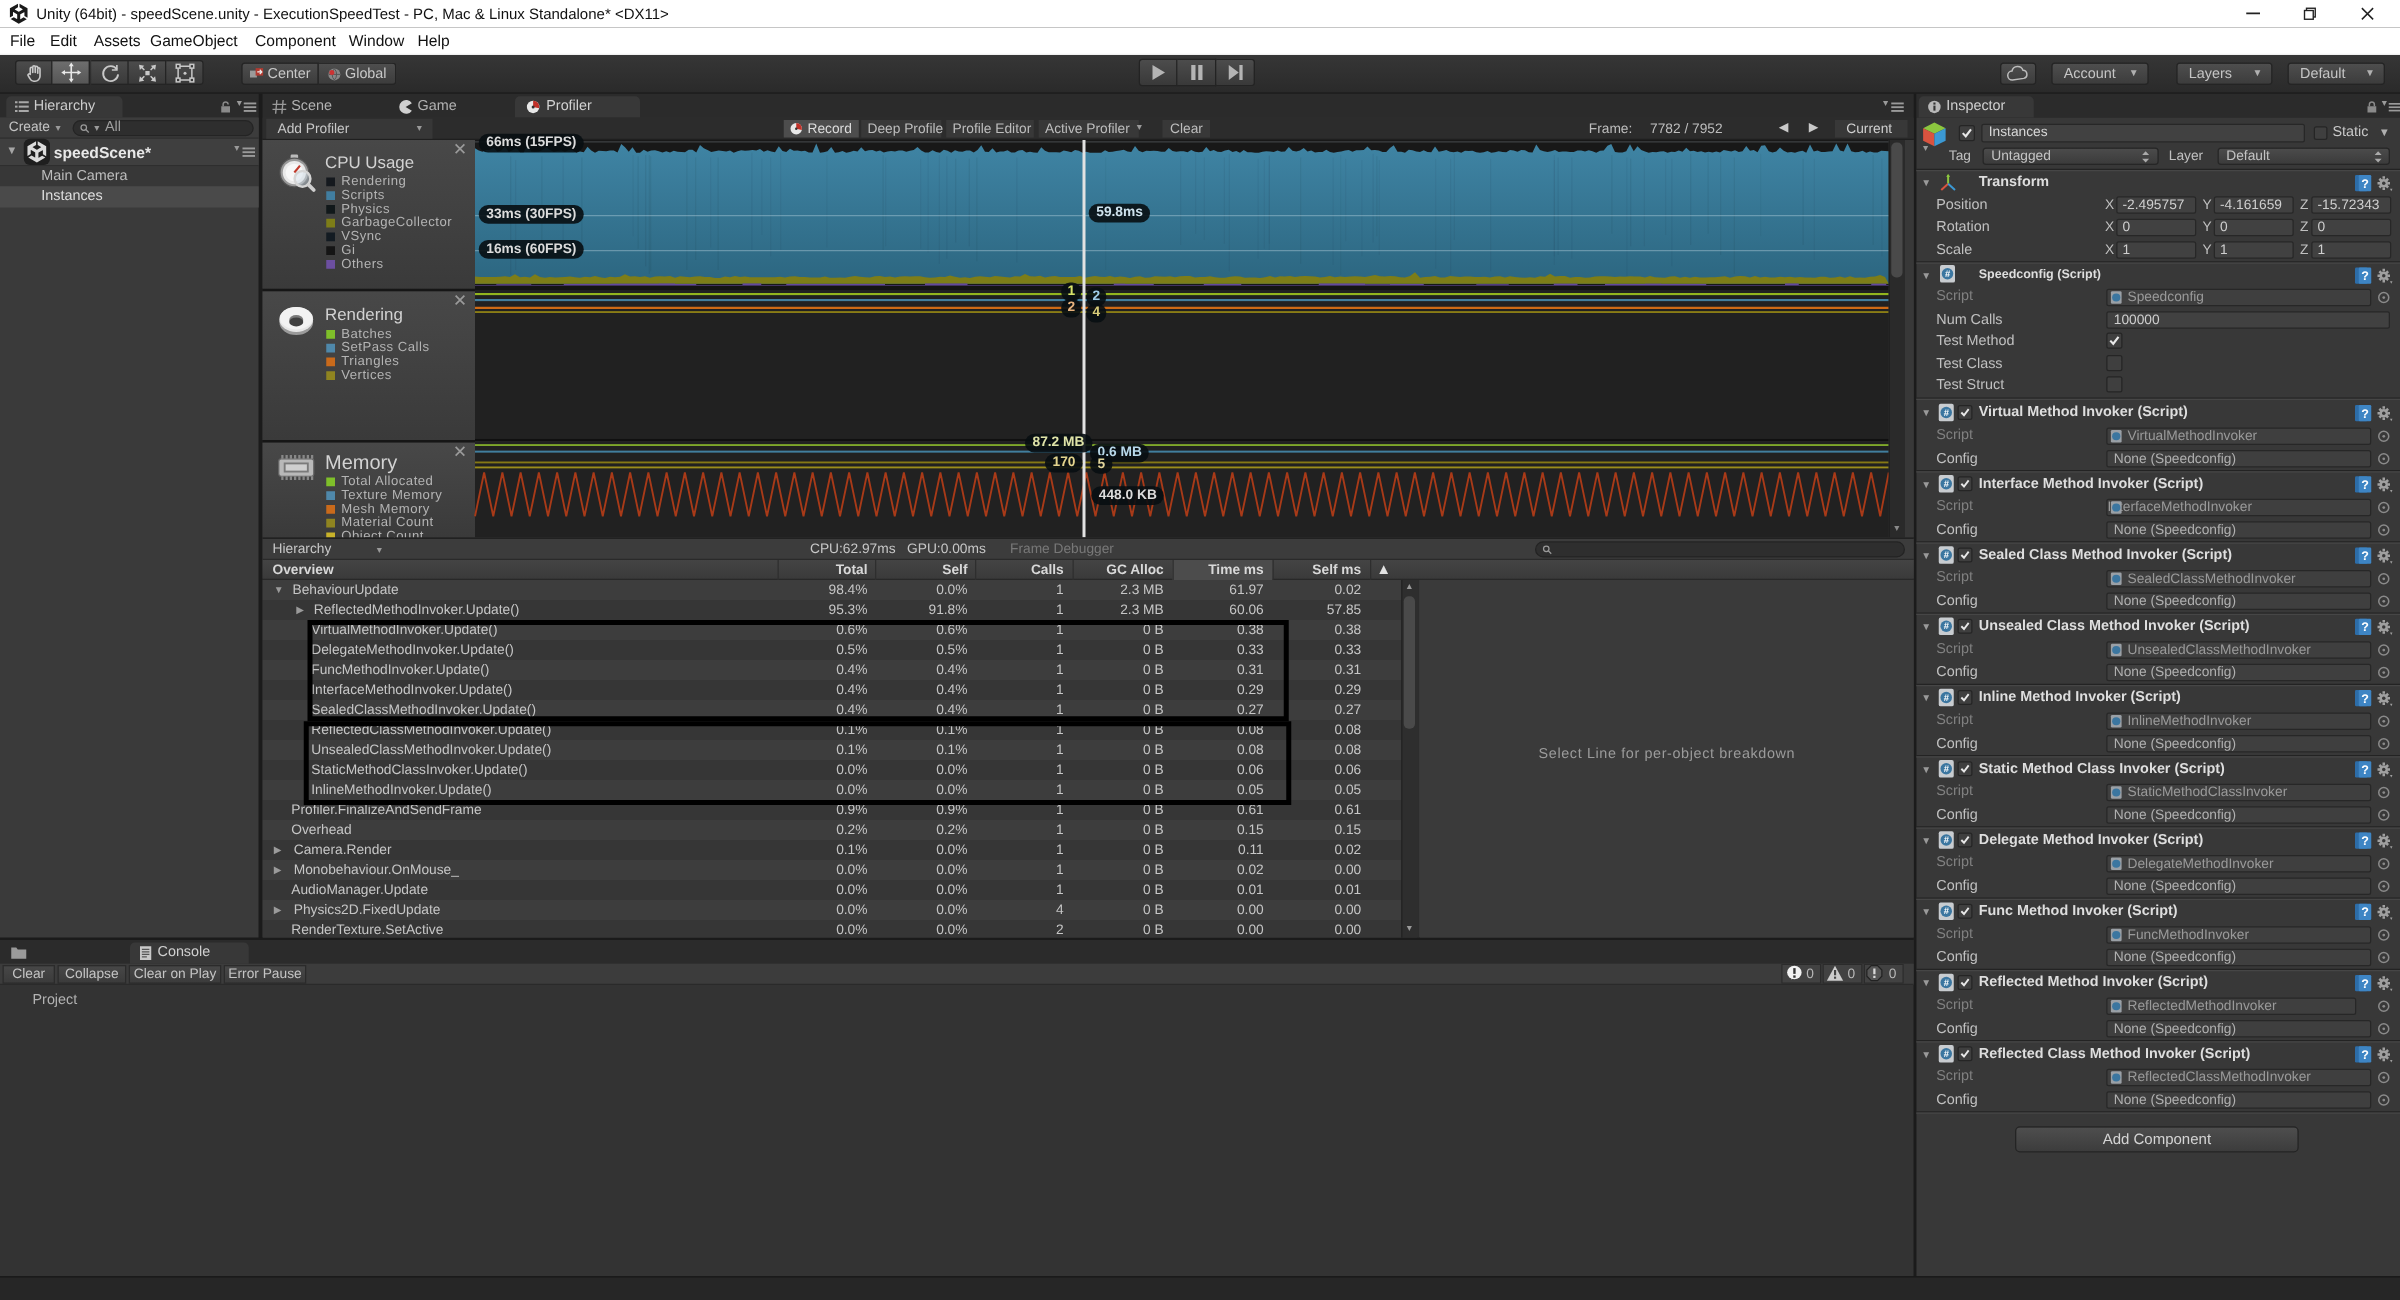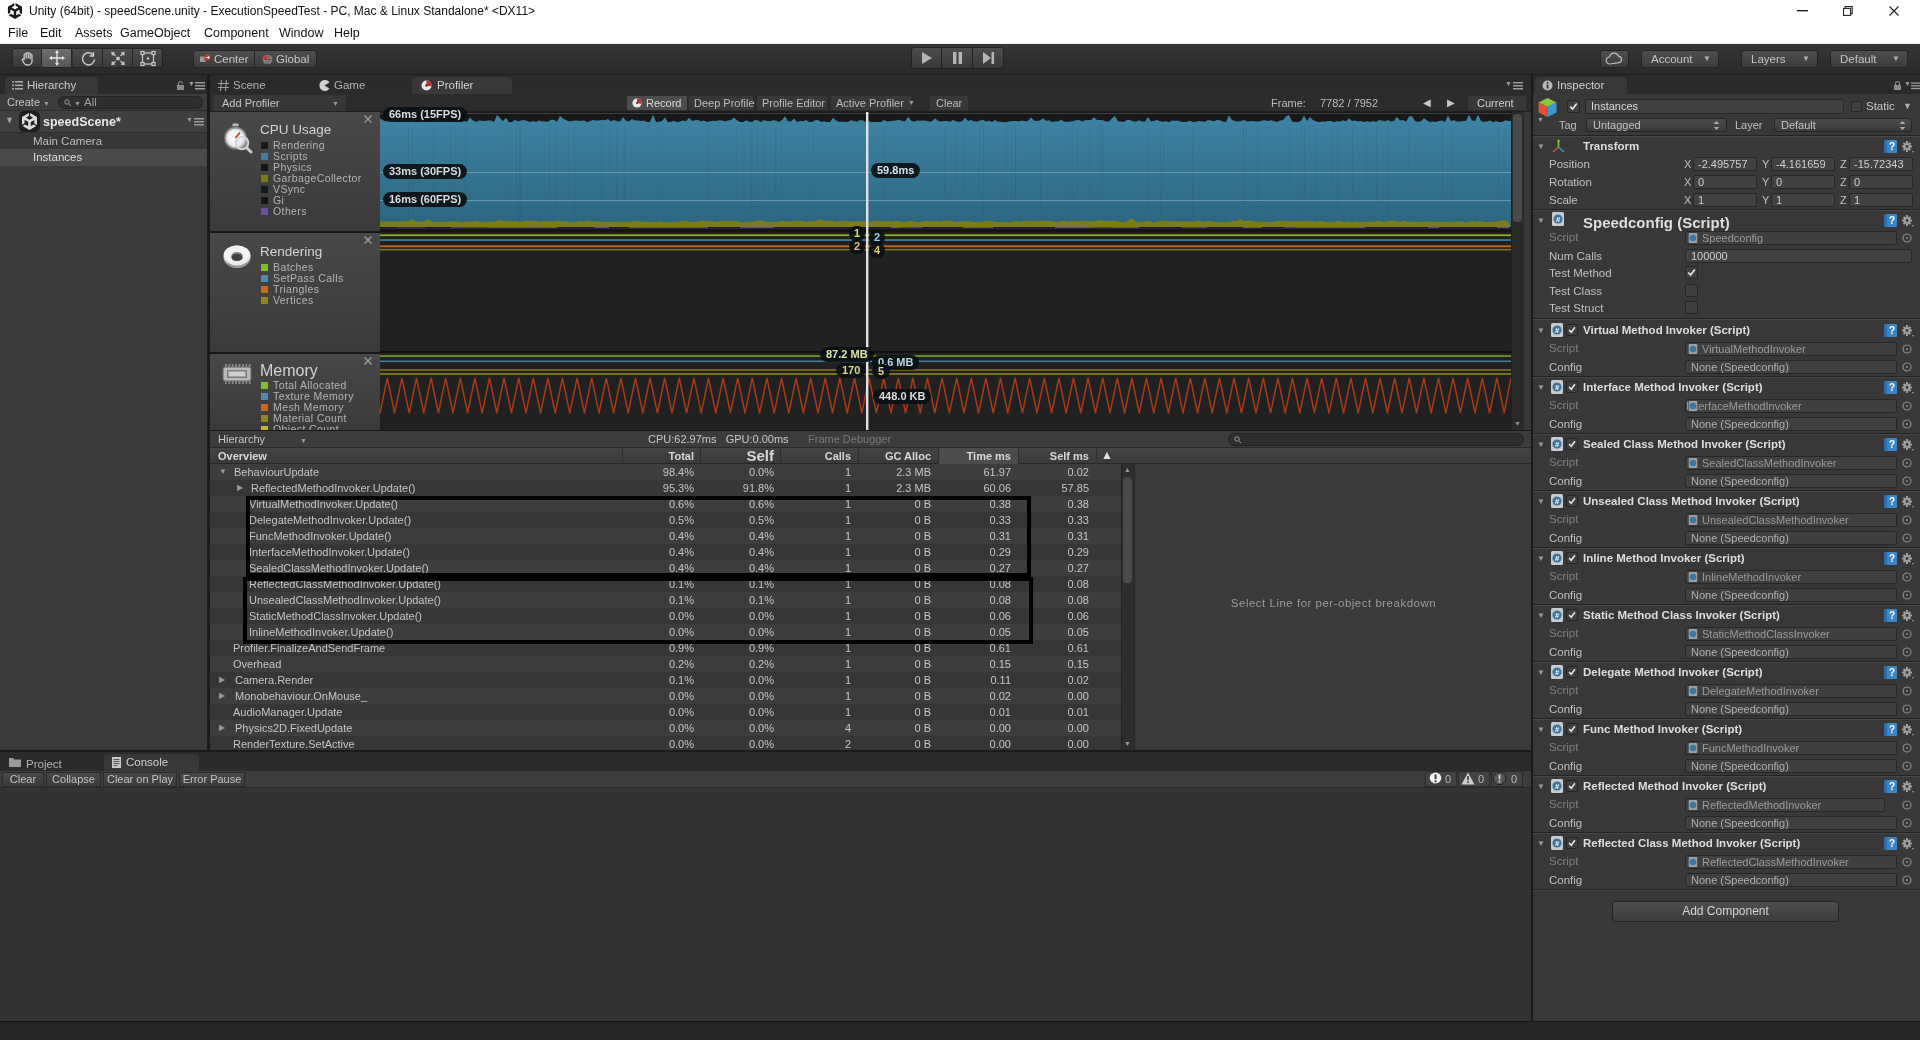"Speedconfig (Script)" div.blbl { font-size: 15px -> 10px }
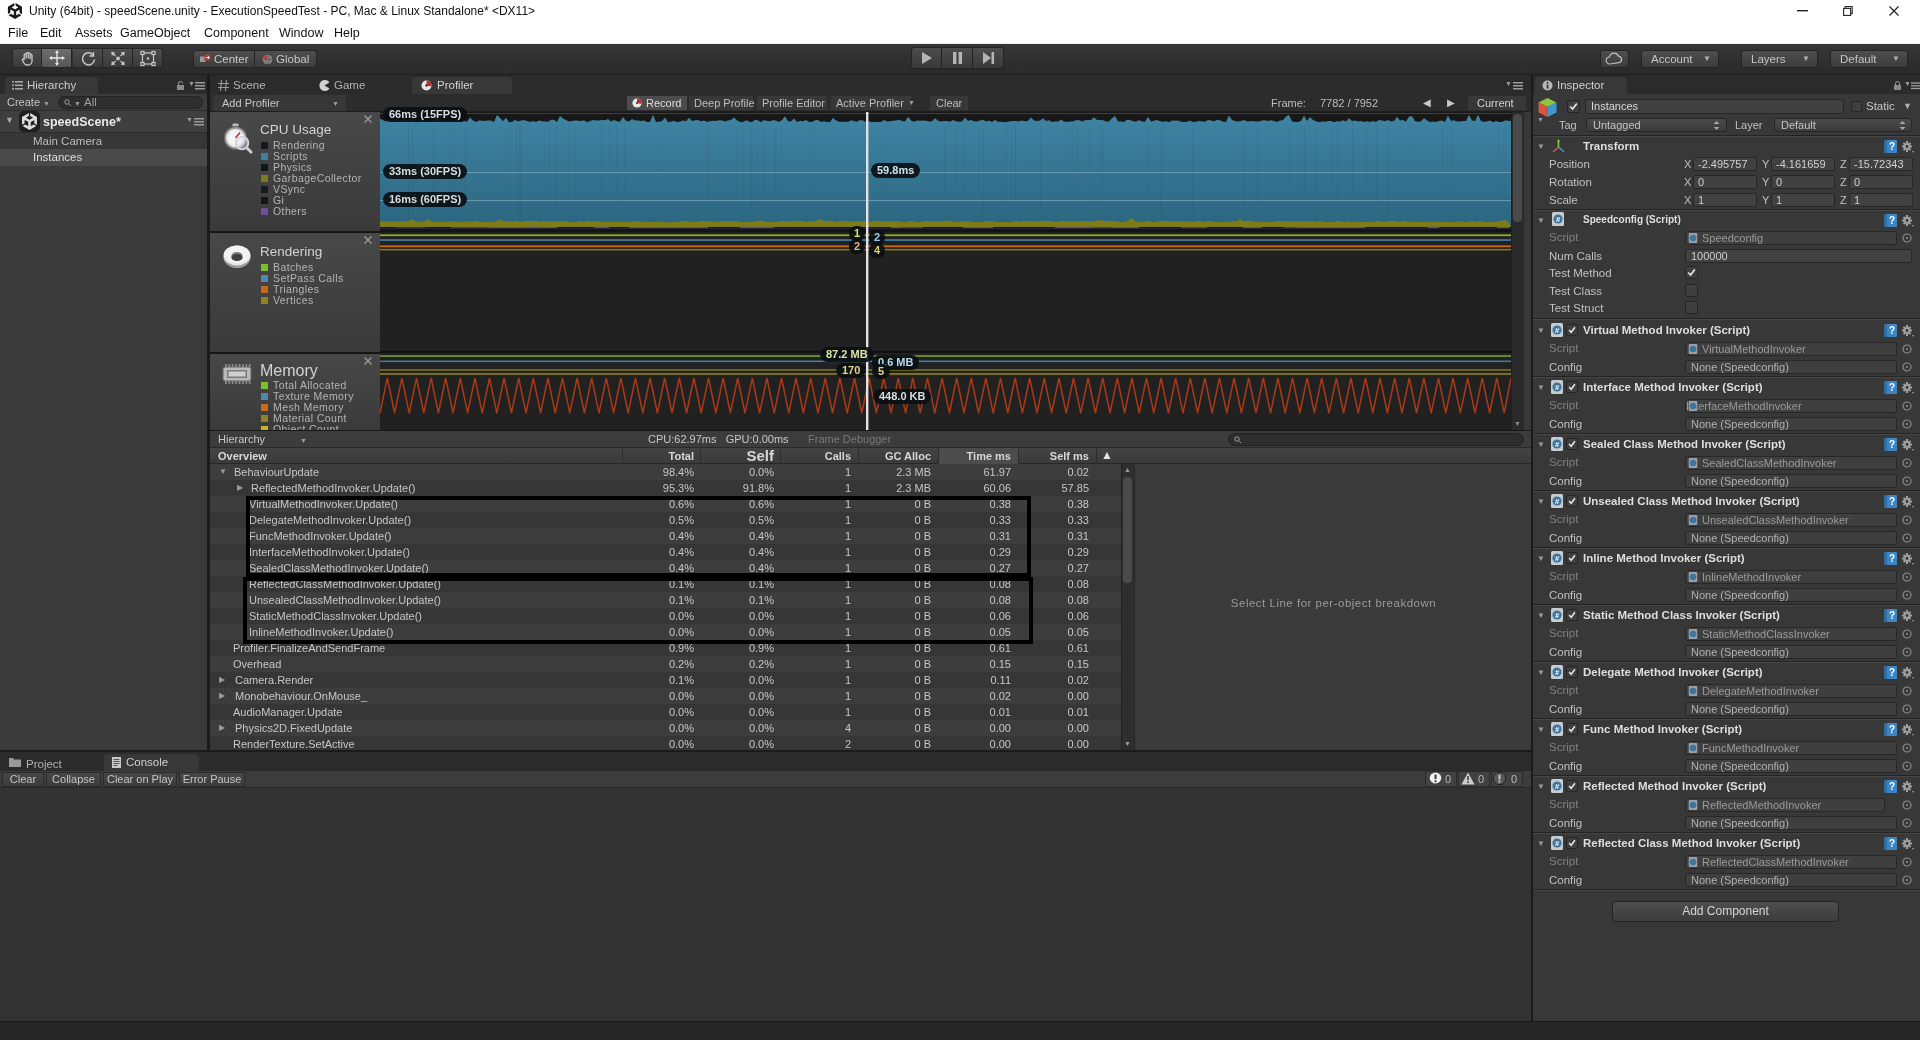"Self" div.ab { font-size: 15px -> 11px }
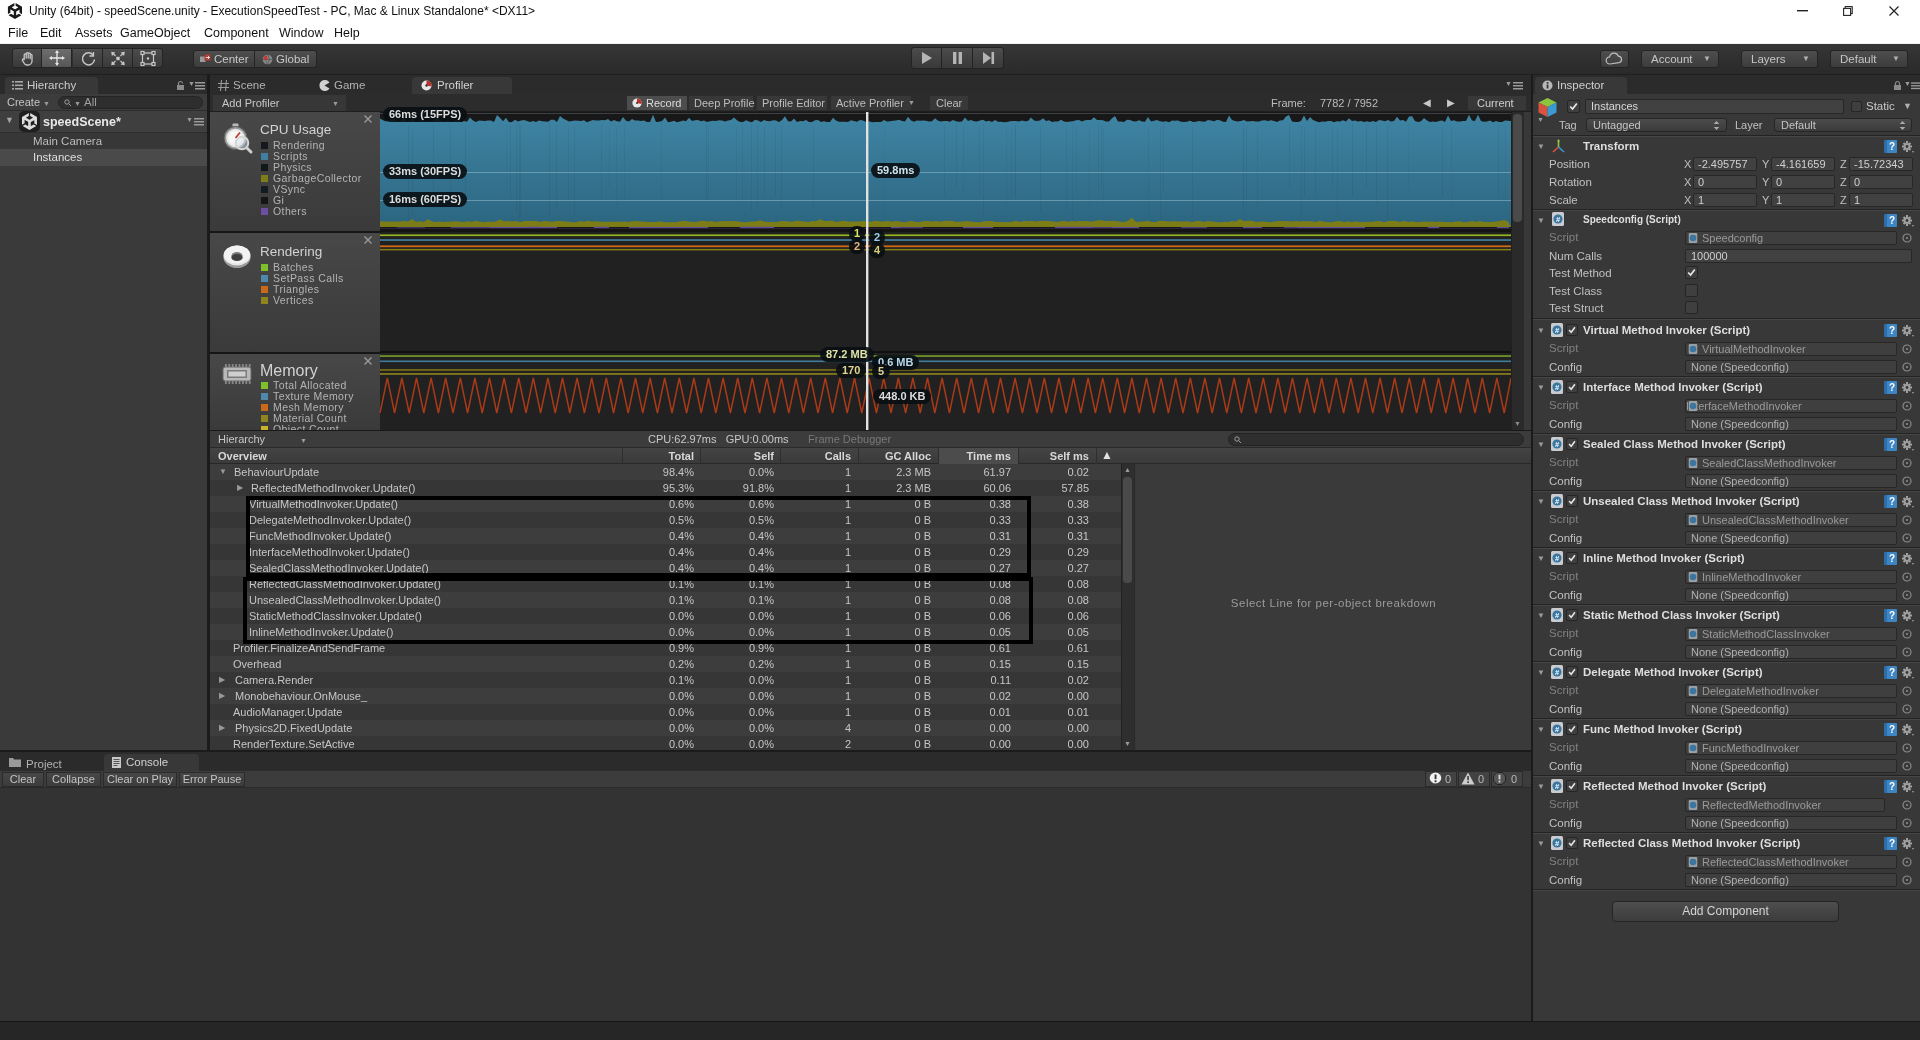"Project" div.ab { top: 756px -> 792px }
